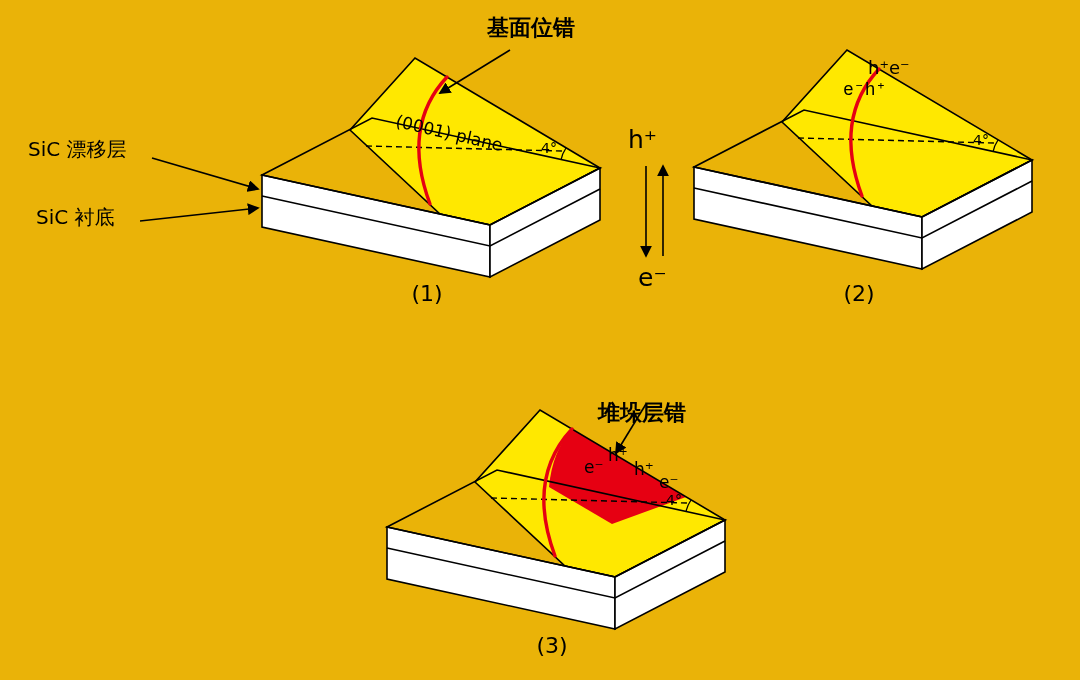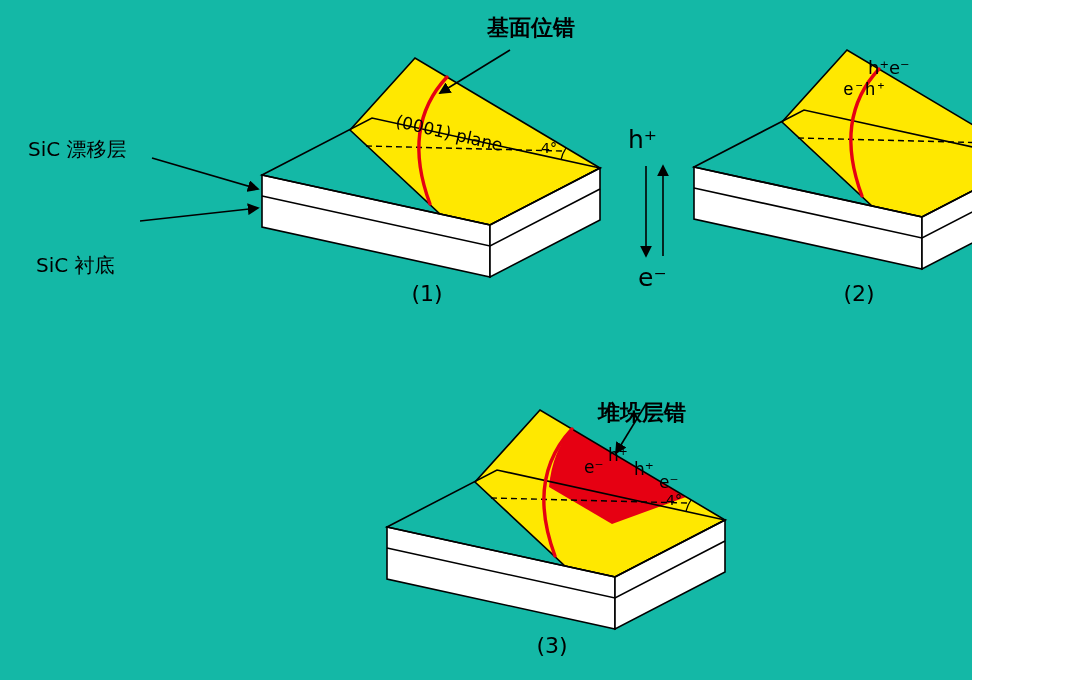"基面位错" .canvas { background: #14b8a6 -> #eab308; width: 972px -> 1080px }
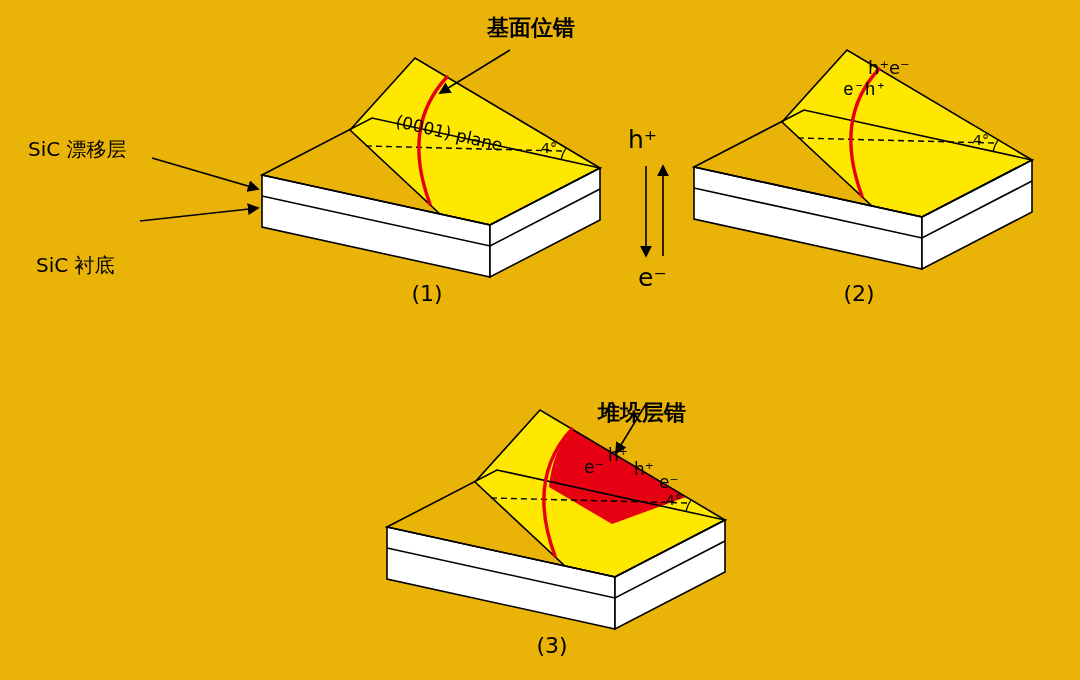"SiC 衬底" div.lbl { margin-top: 48px -> none }
